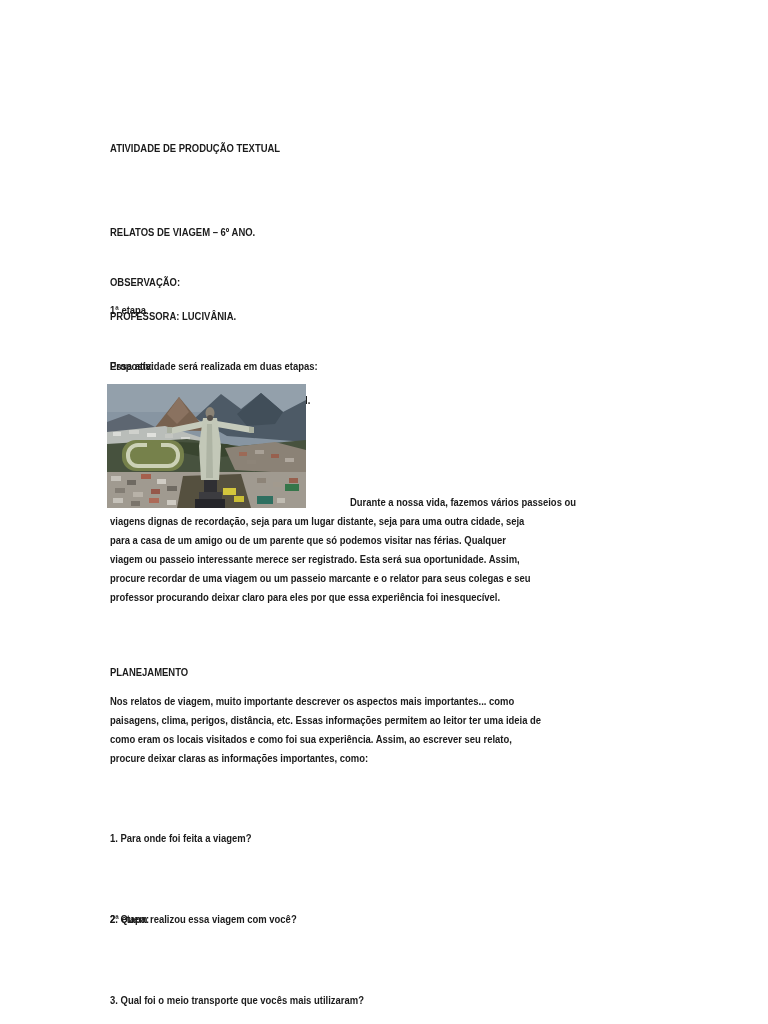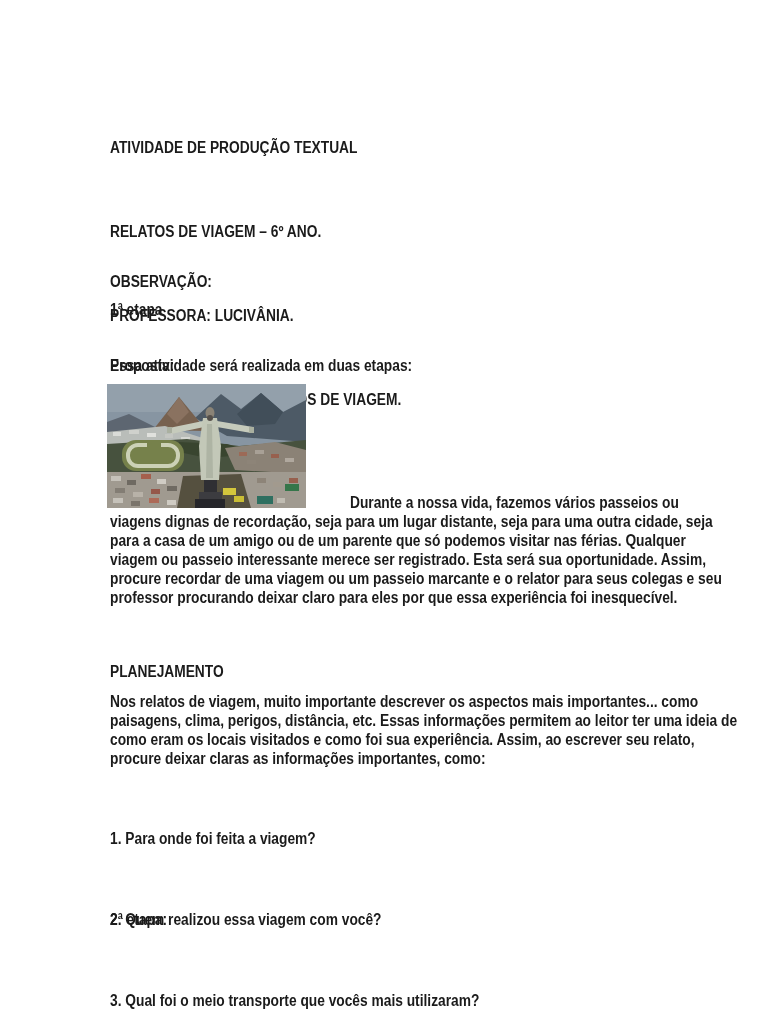"ATIVIDADE DE PRODUÇÃO TEXTUAL" .page { font-size: 16px -> 11px }
